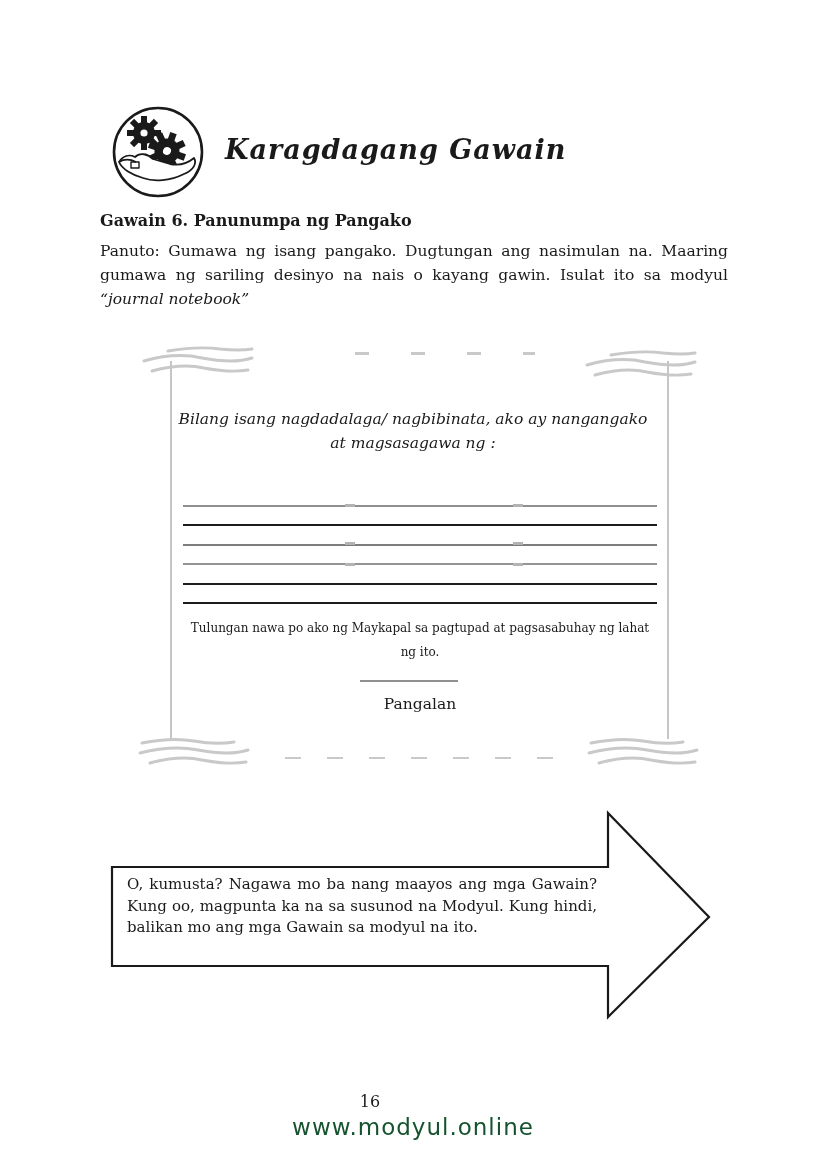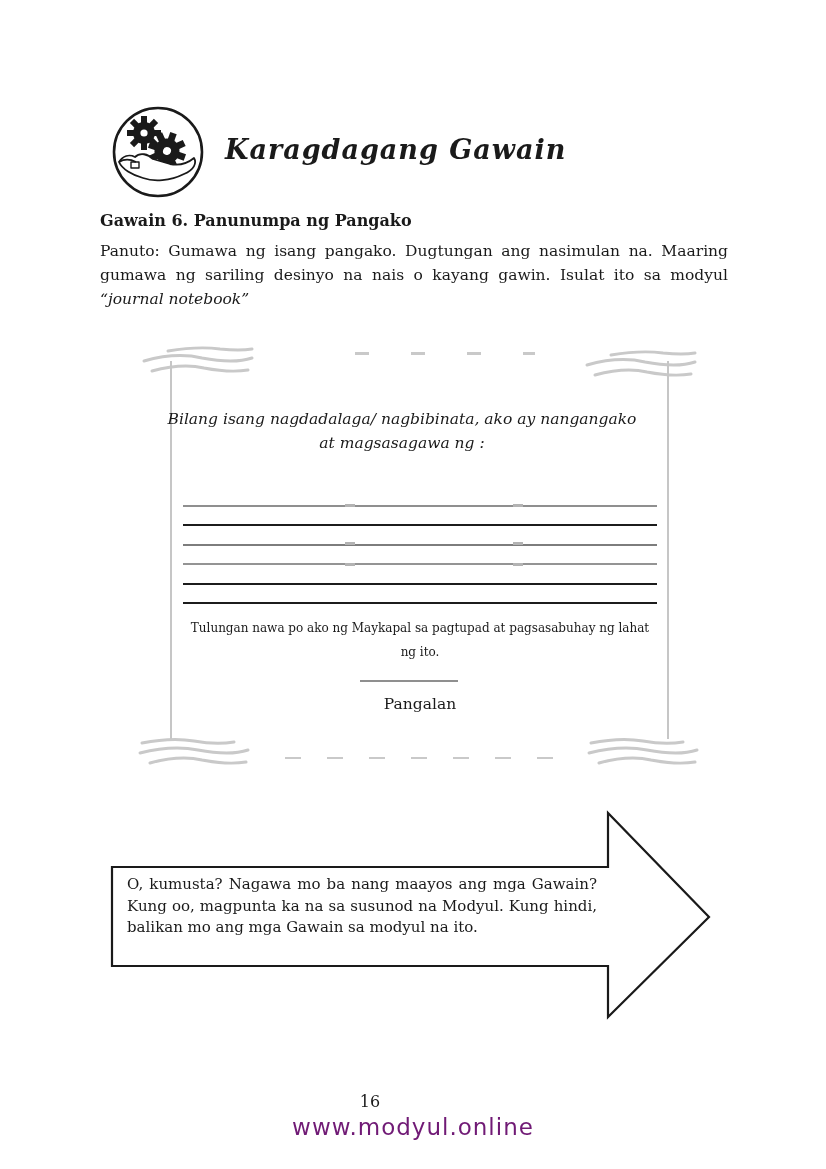"Bilang isang nagdadalaga/ nagbibinata," .pledge-open { left: 25px -> 36px }
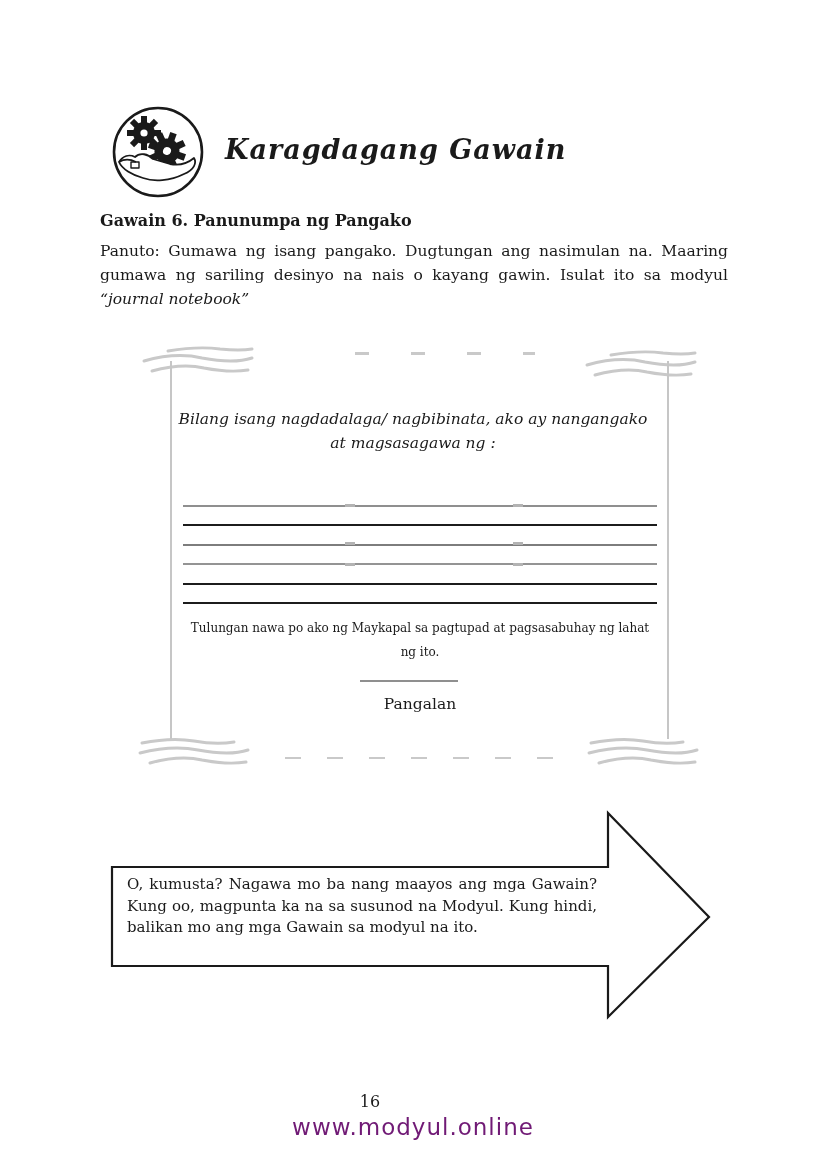"www.modyul.online" .watermark { color: #701a75 -> #14532d }
